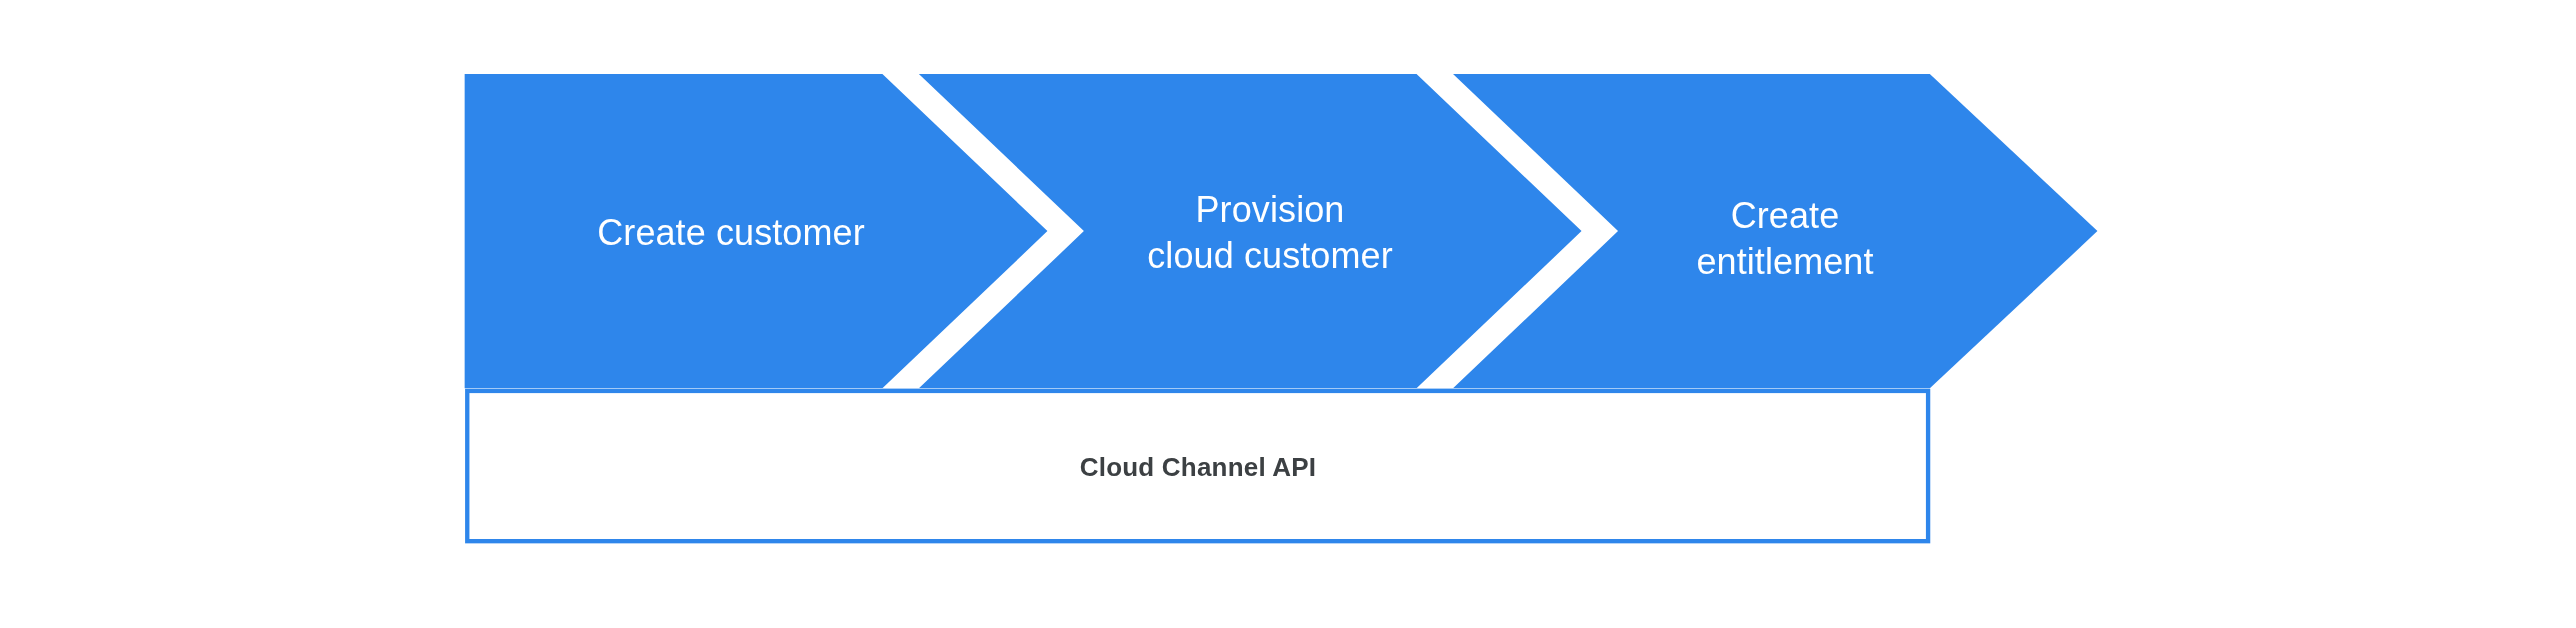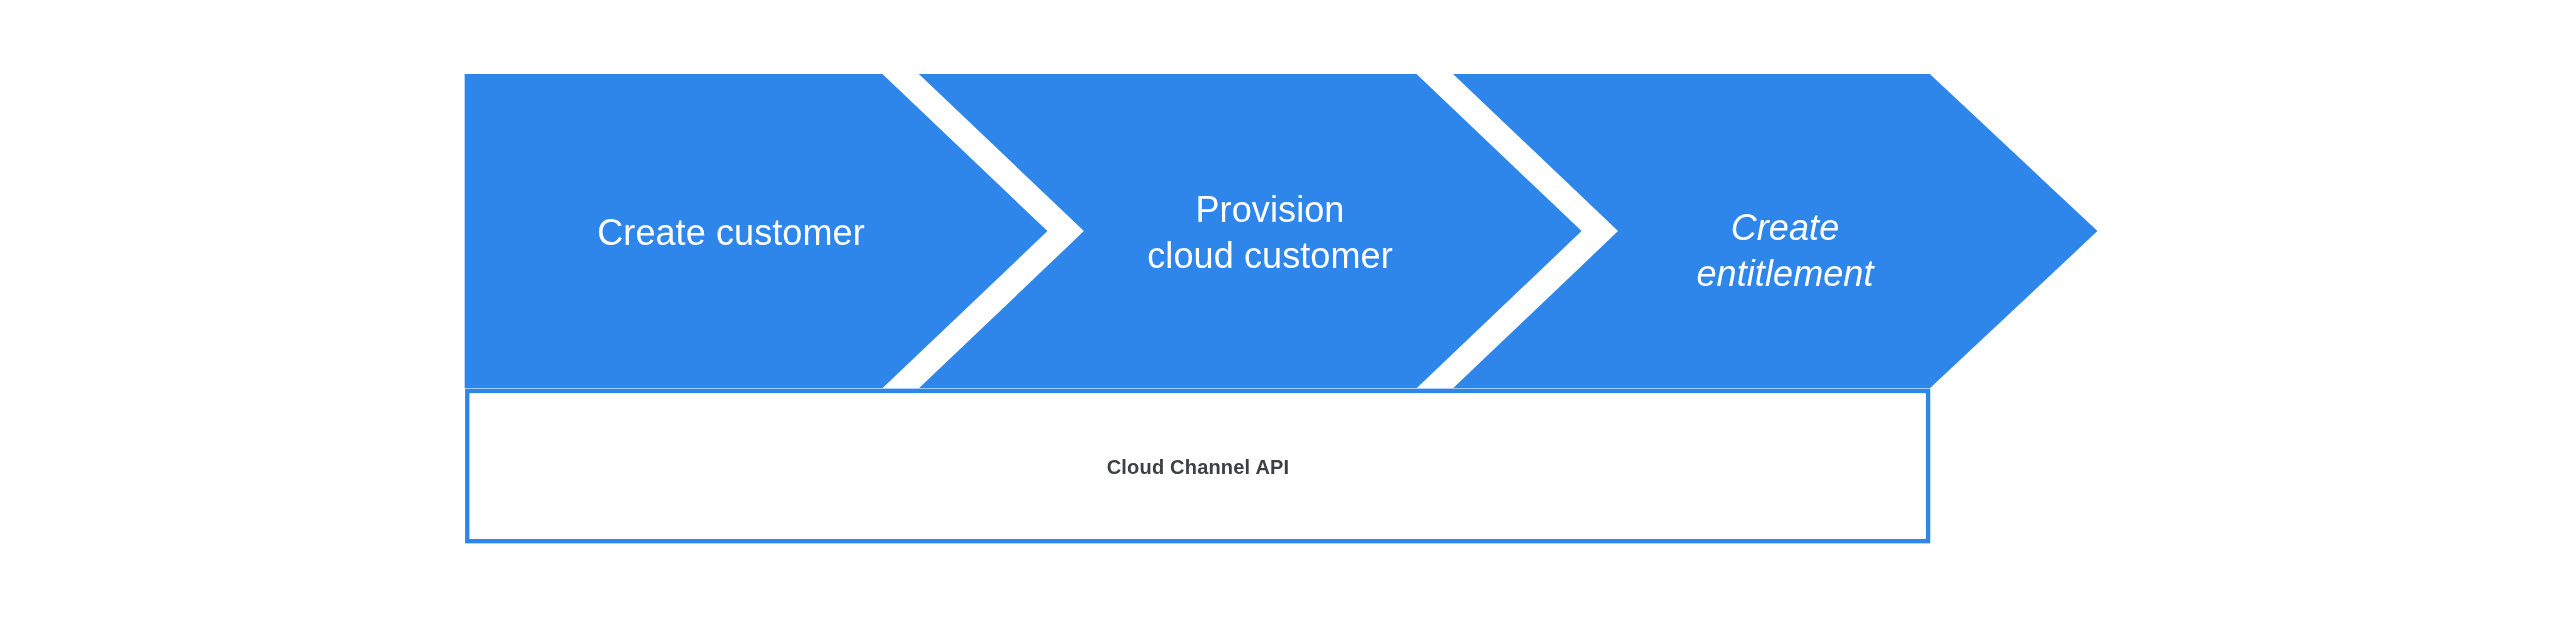"Create" #step-label-3 { font-style: italic -> none; top: 251px -> 239px }
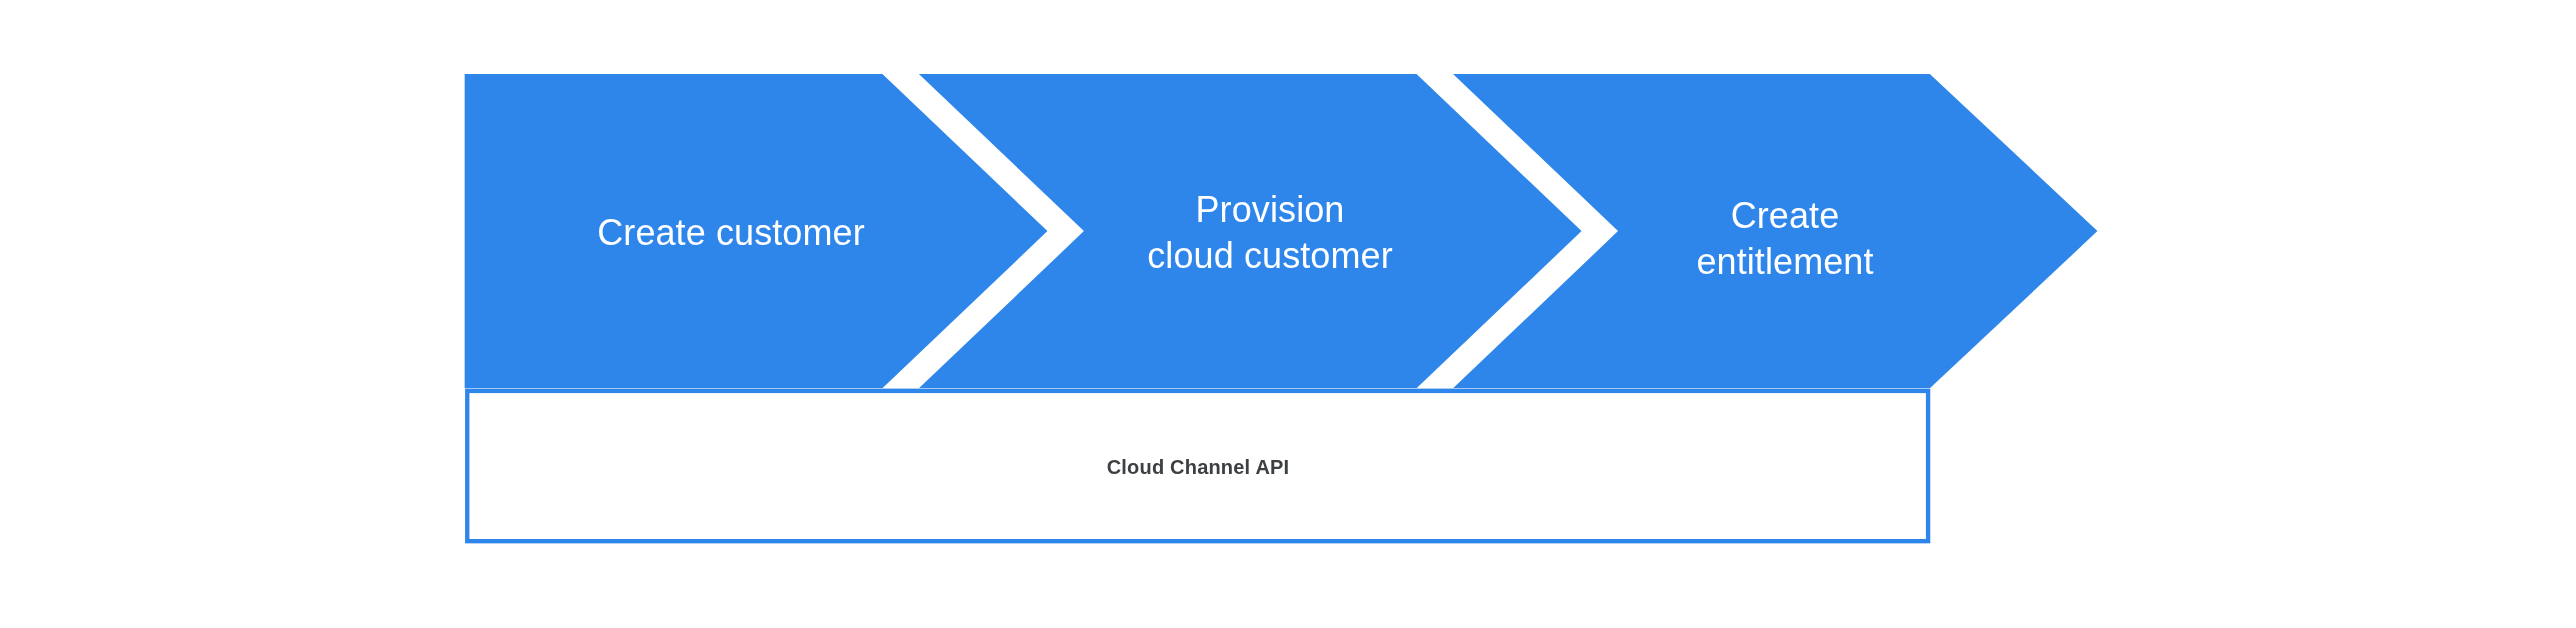"Cloud Channel API" #api-box-label { font-size: 20px -> 26px }
